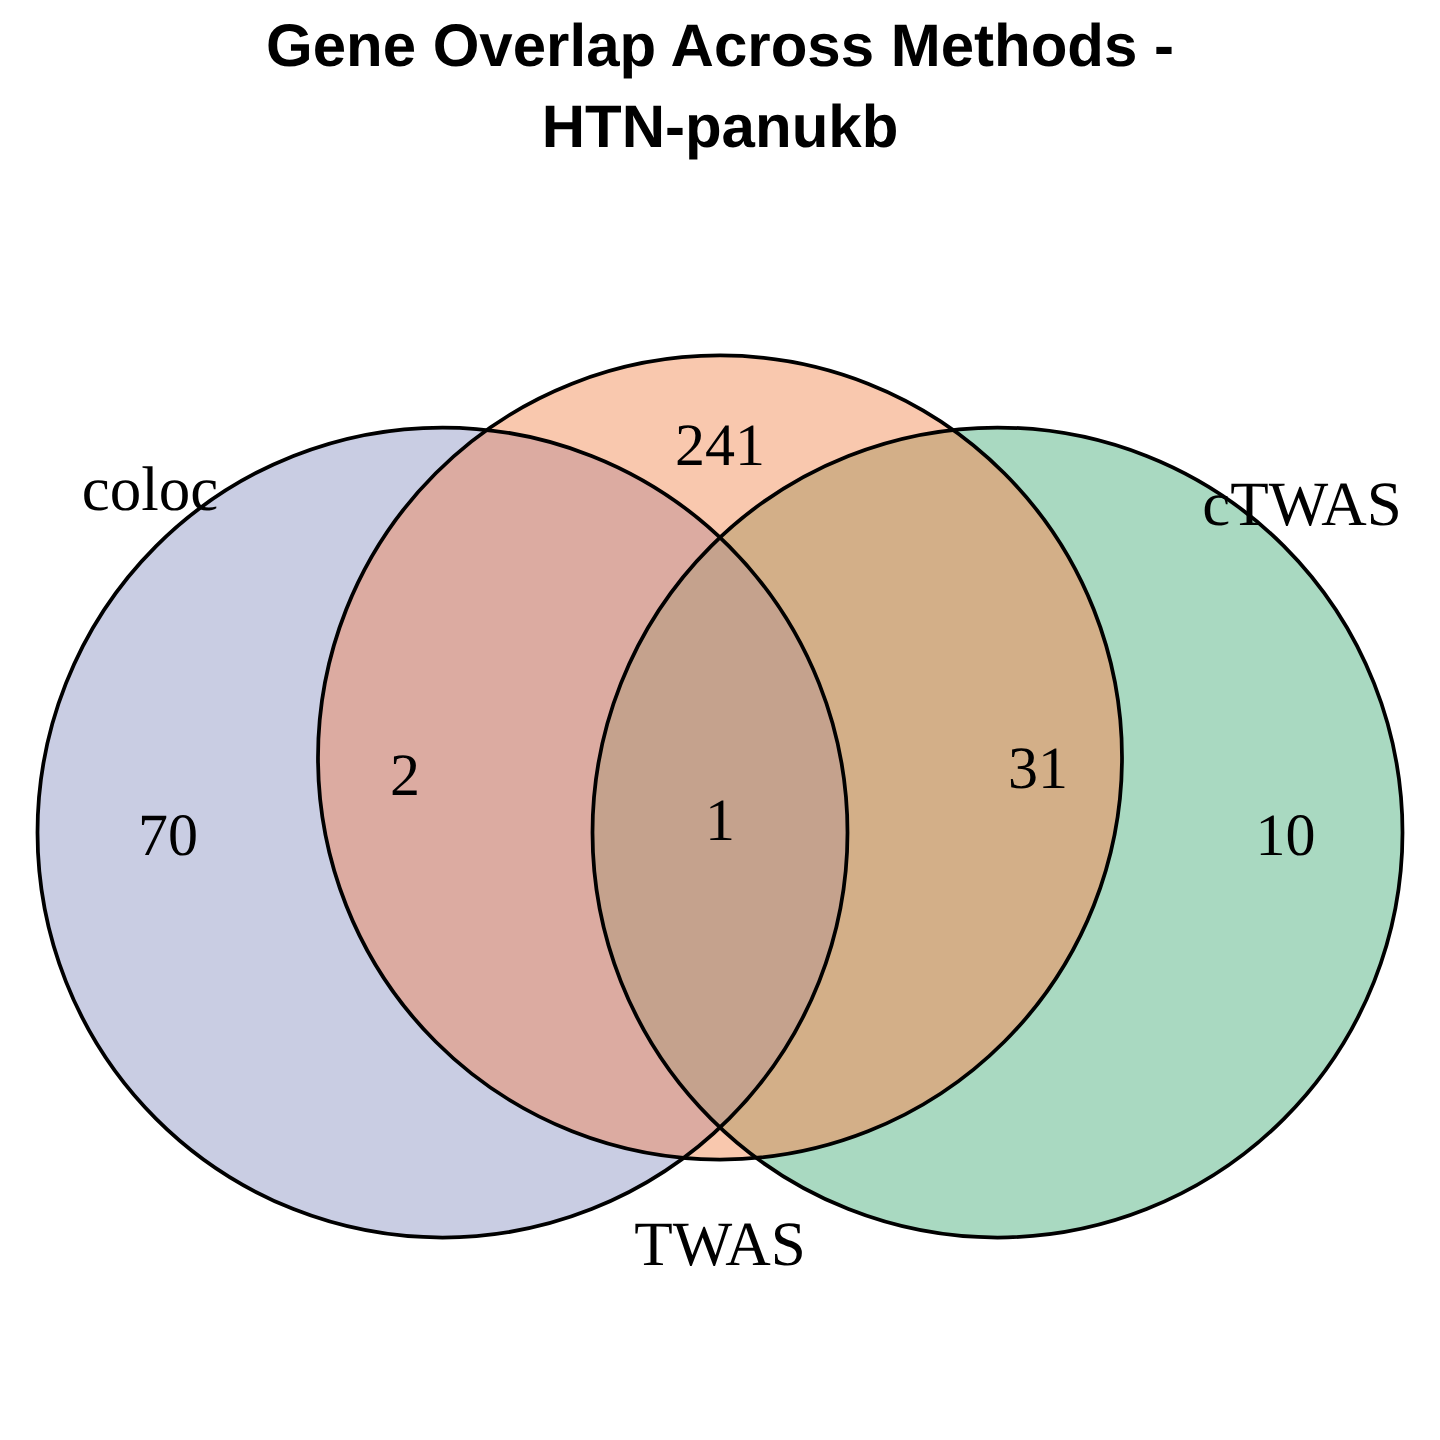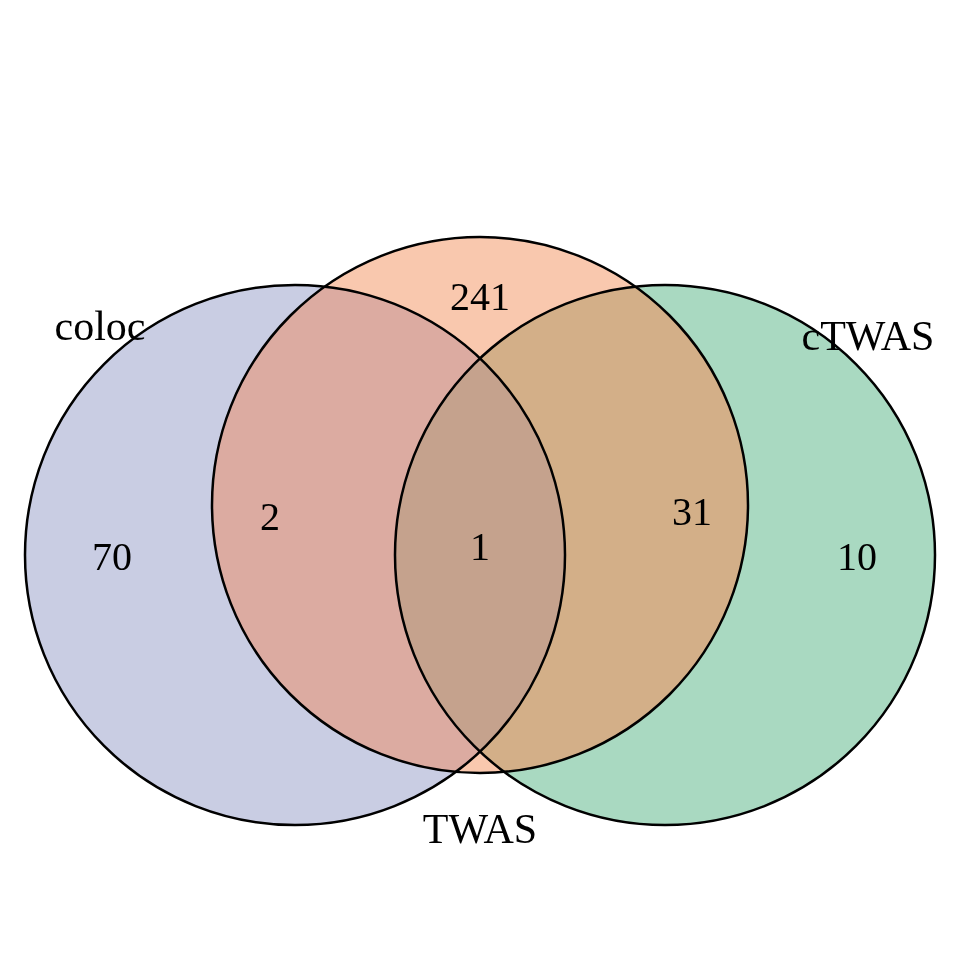"Gene Overlap Across Methods -" div.title-block { html: none -> <div> <div>Gene Overlap Across Methods -</div> <div>HTN-panukb</div> </div> }
